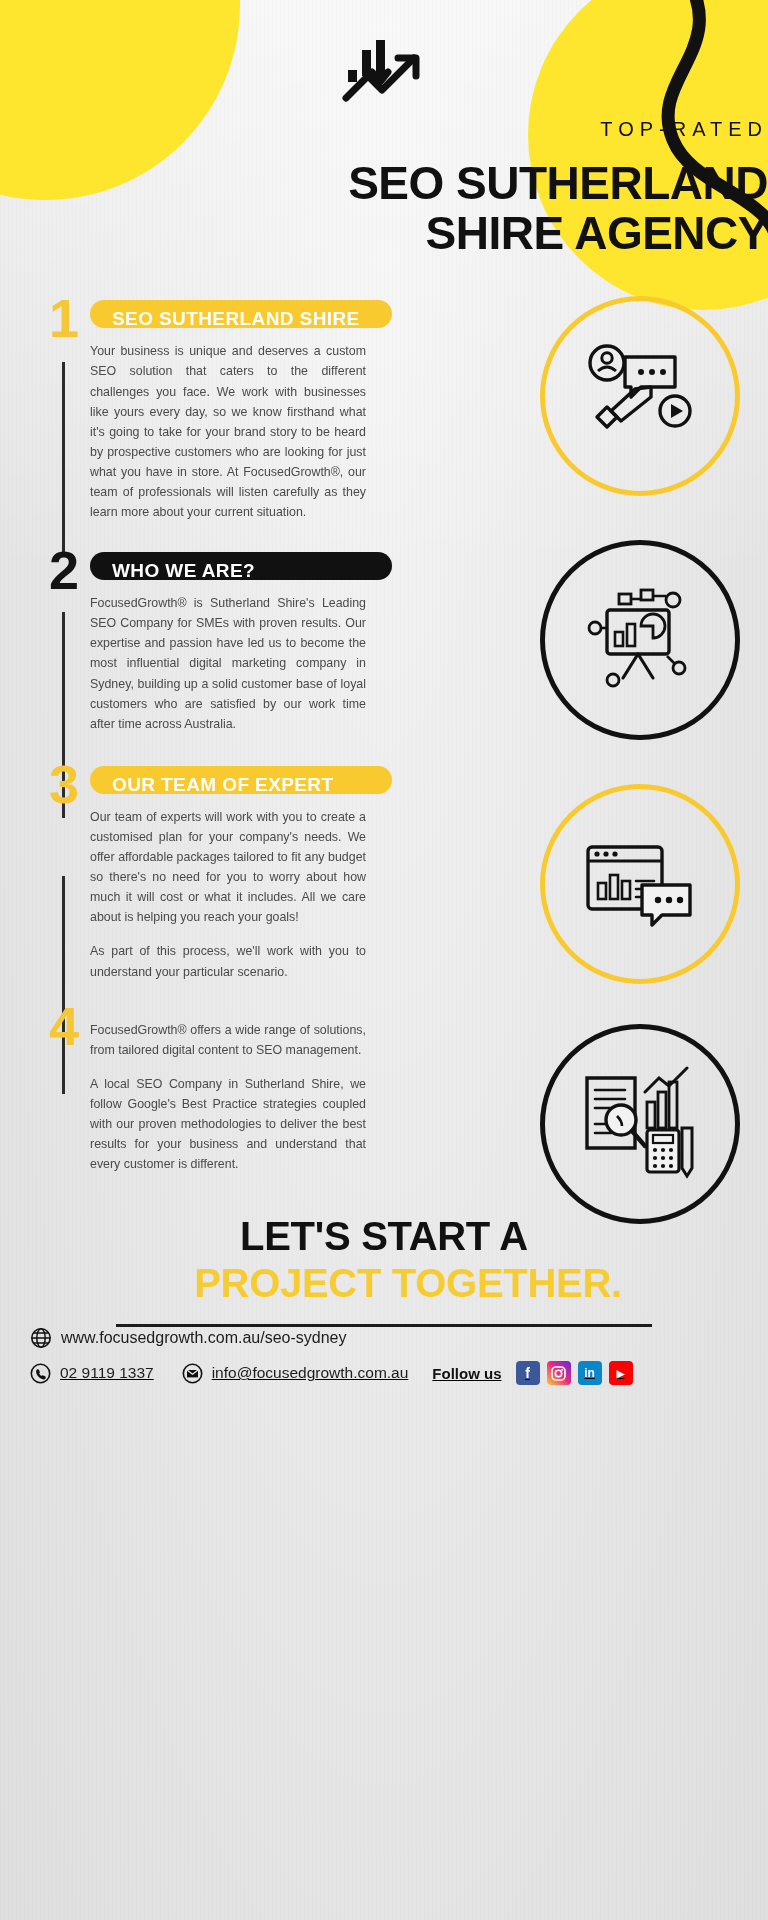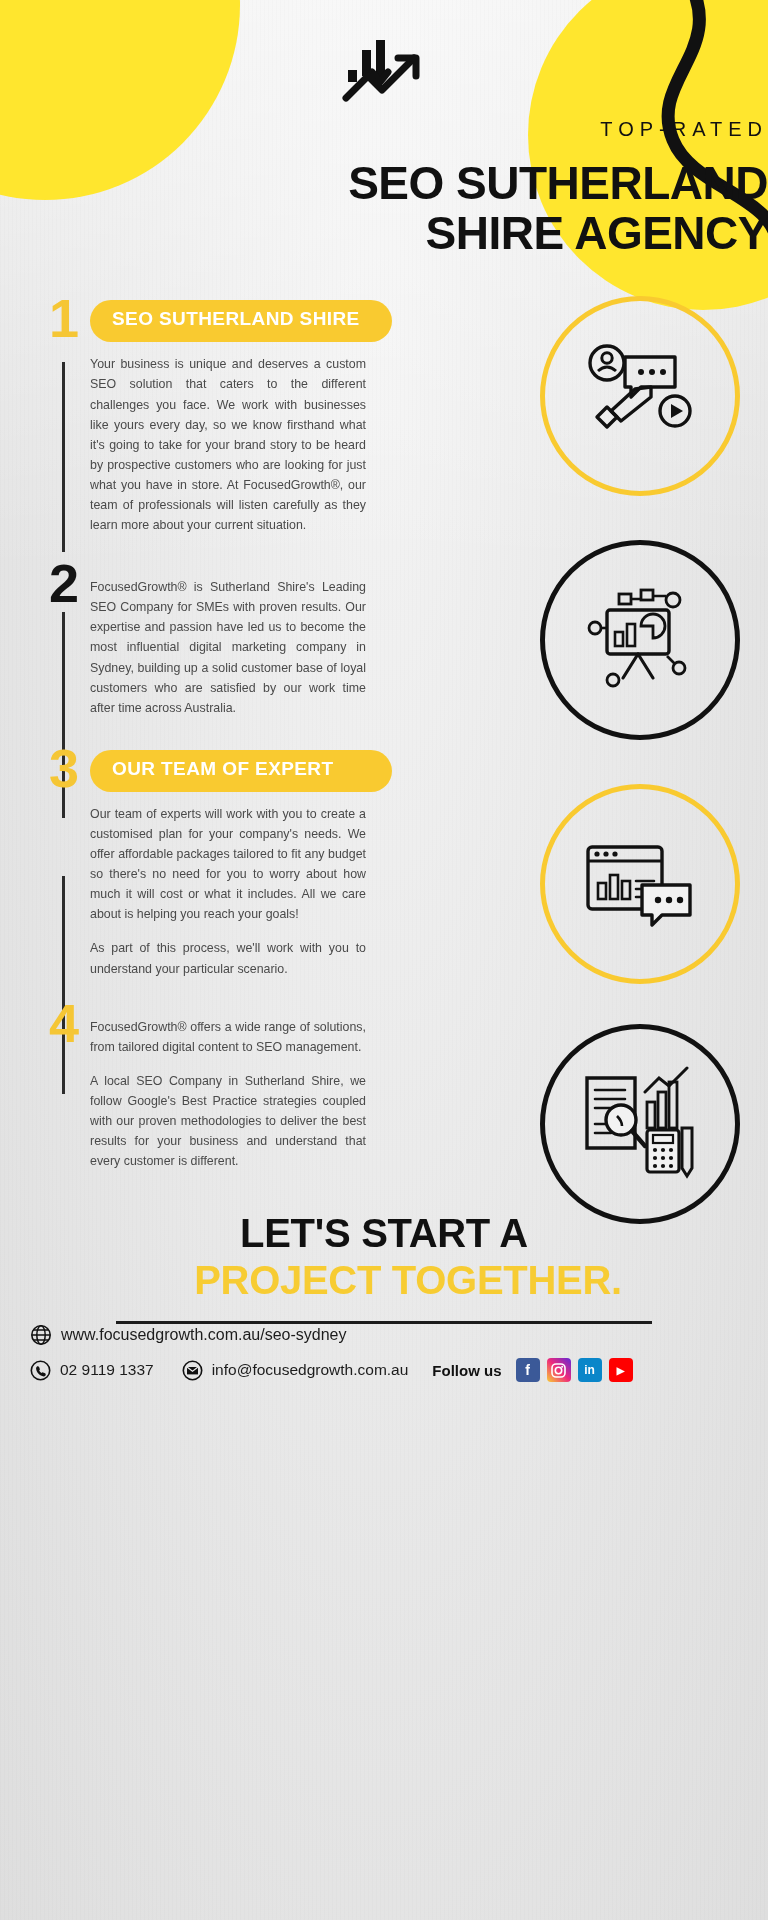"SEO SUTHERLAND SHIRE" .pill { height: 42px -> 28px }
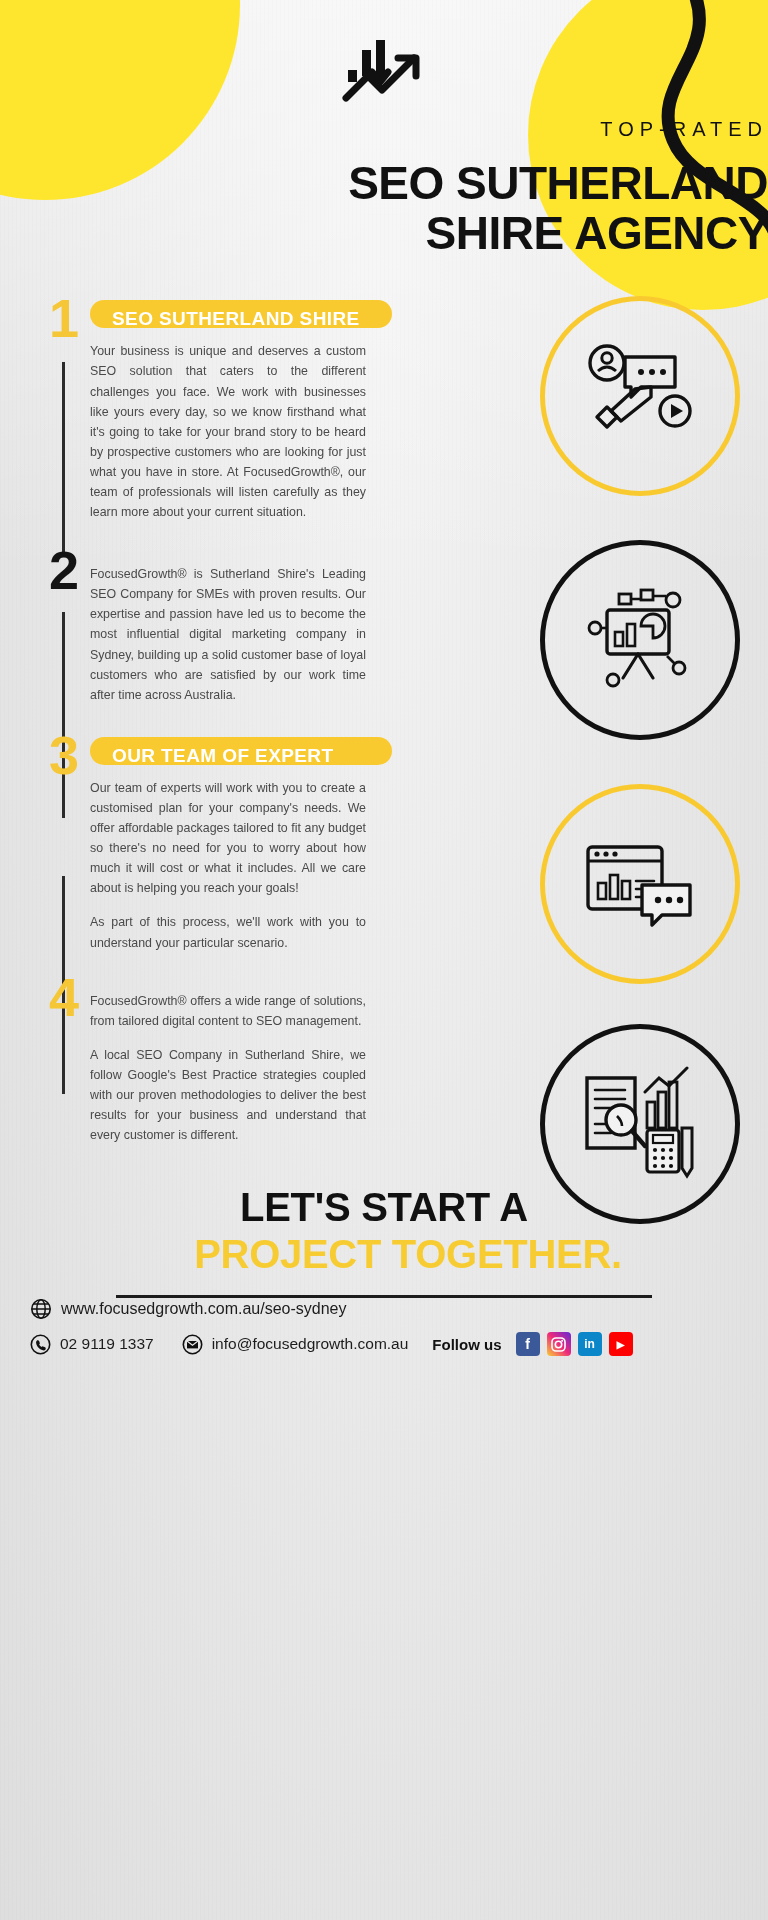"WHO WE ARE?" div.pill { html: none -> <div>WHO WE ARE?</div> }
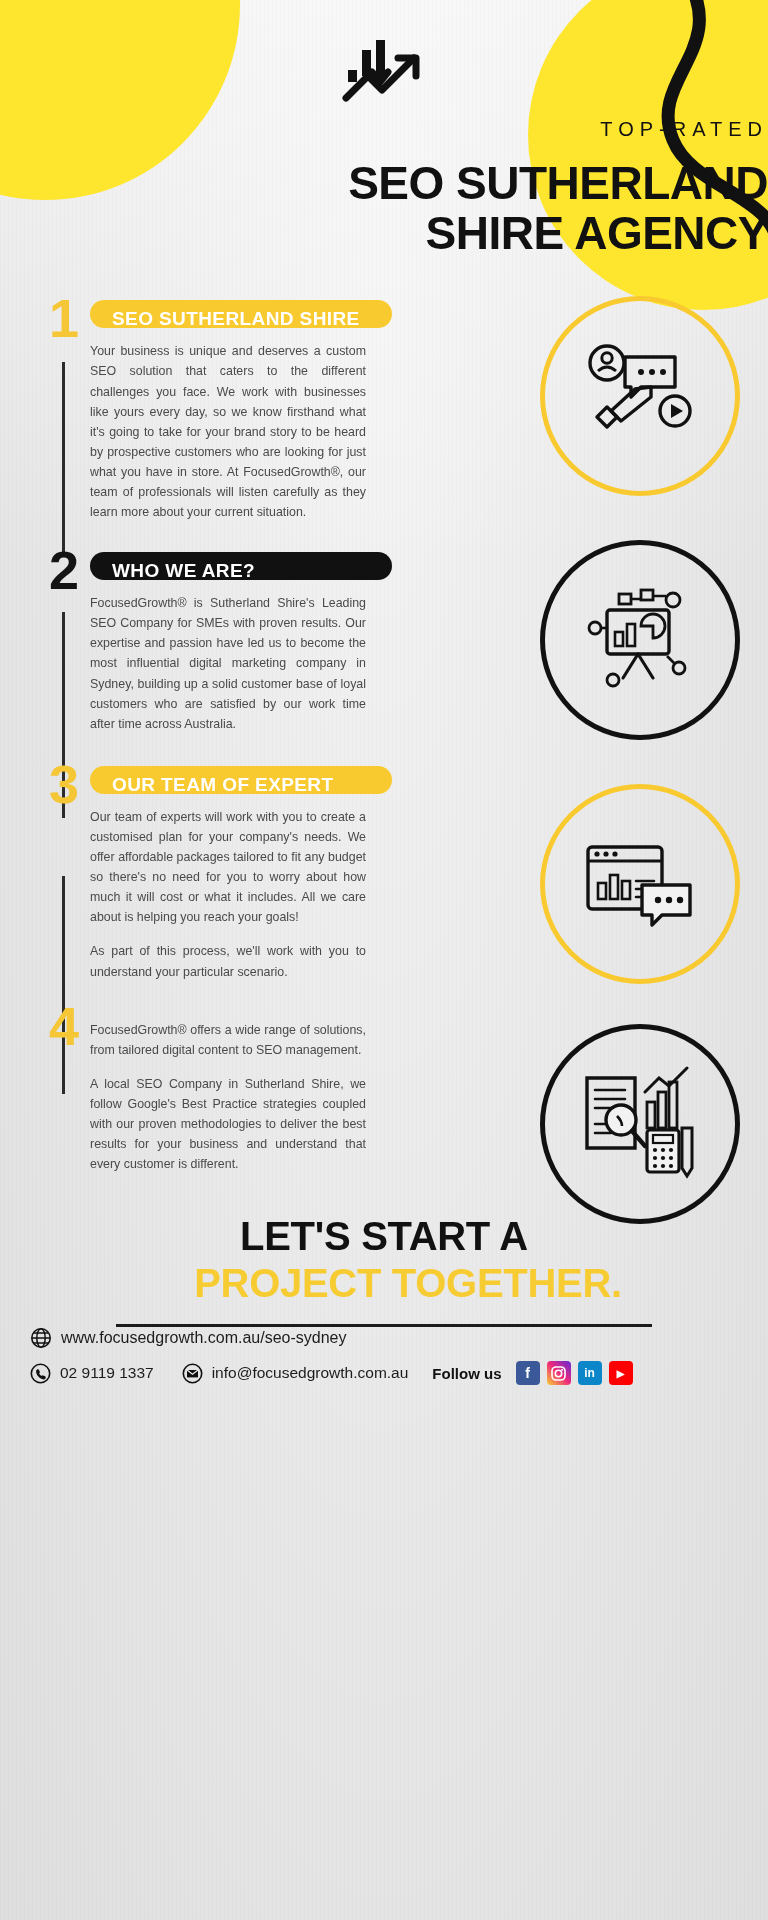"02 9119 1337" .contact-row.r2 { text-decoration: none -> underline }
